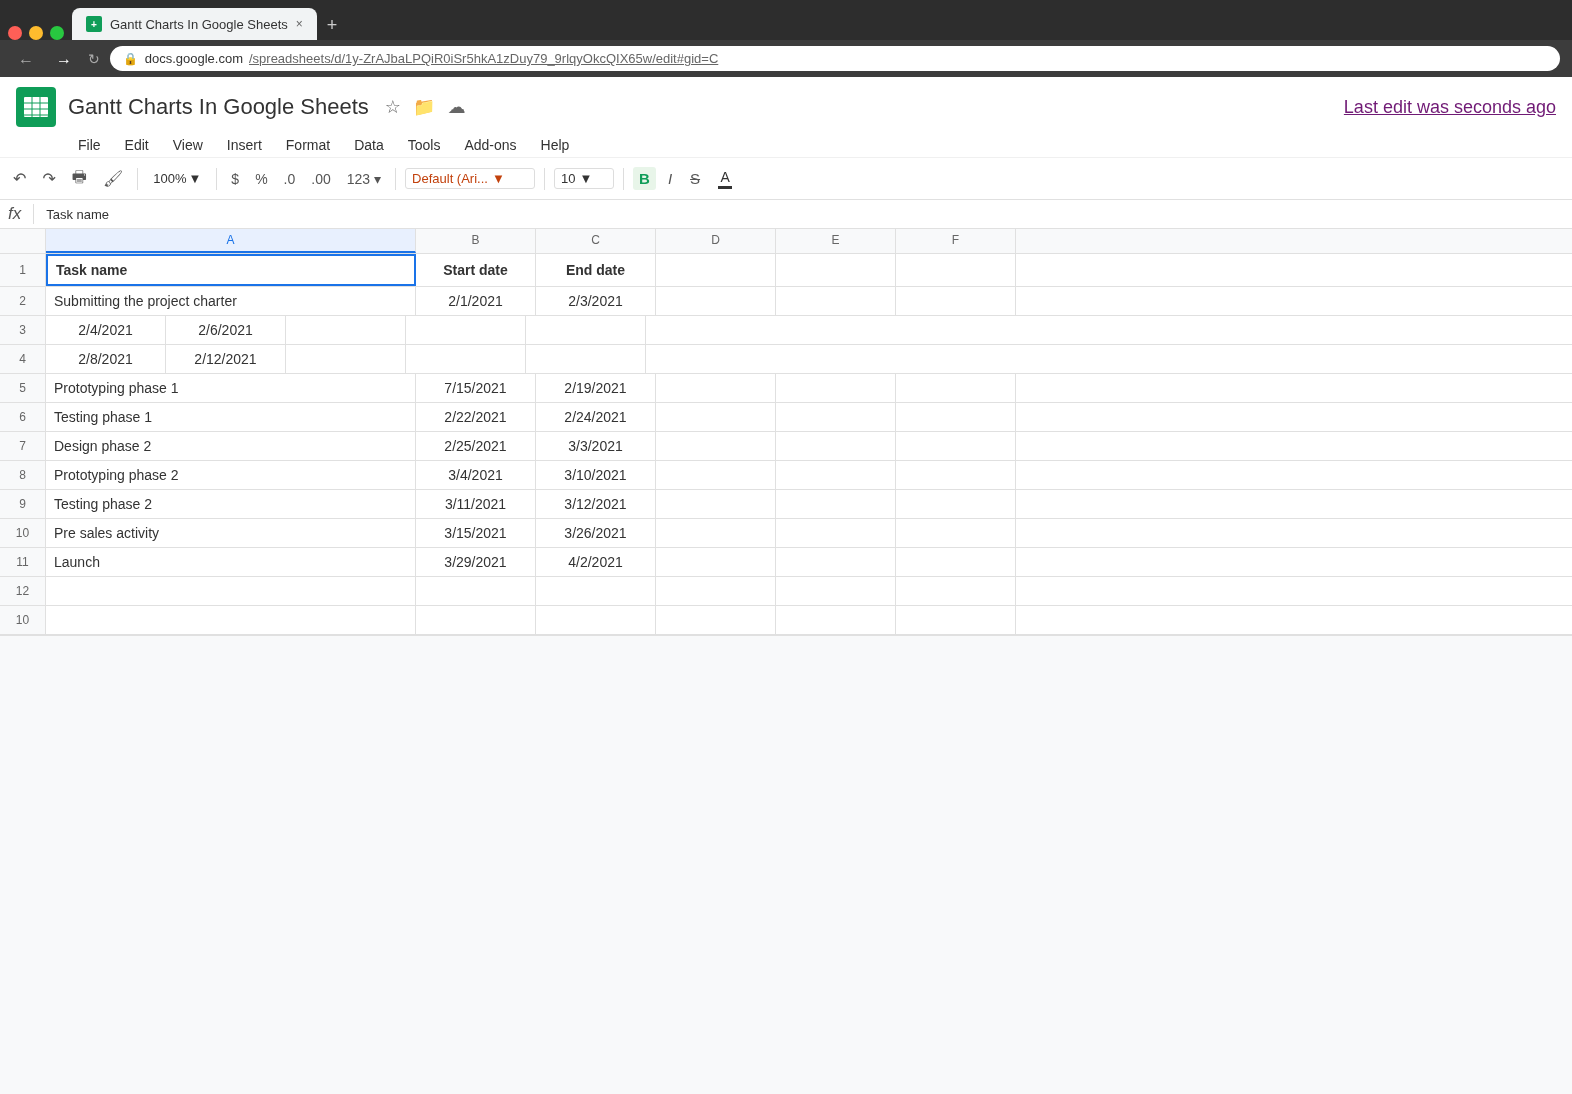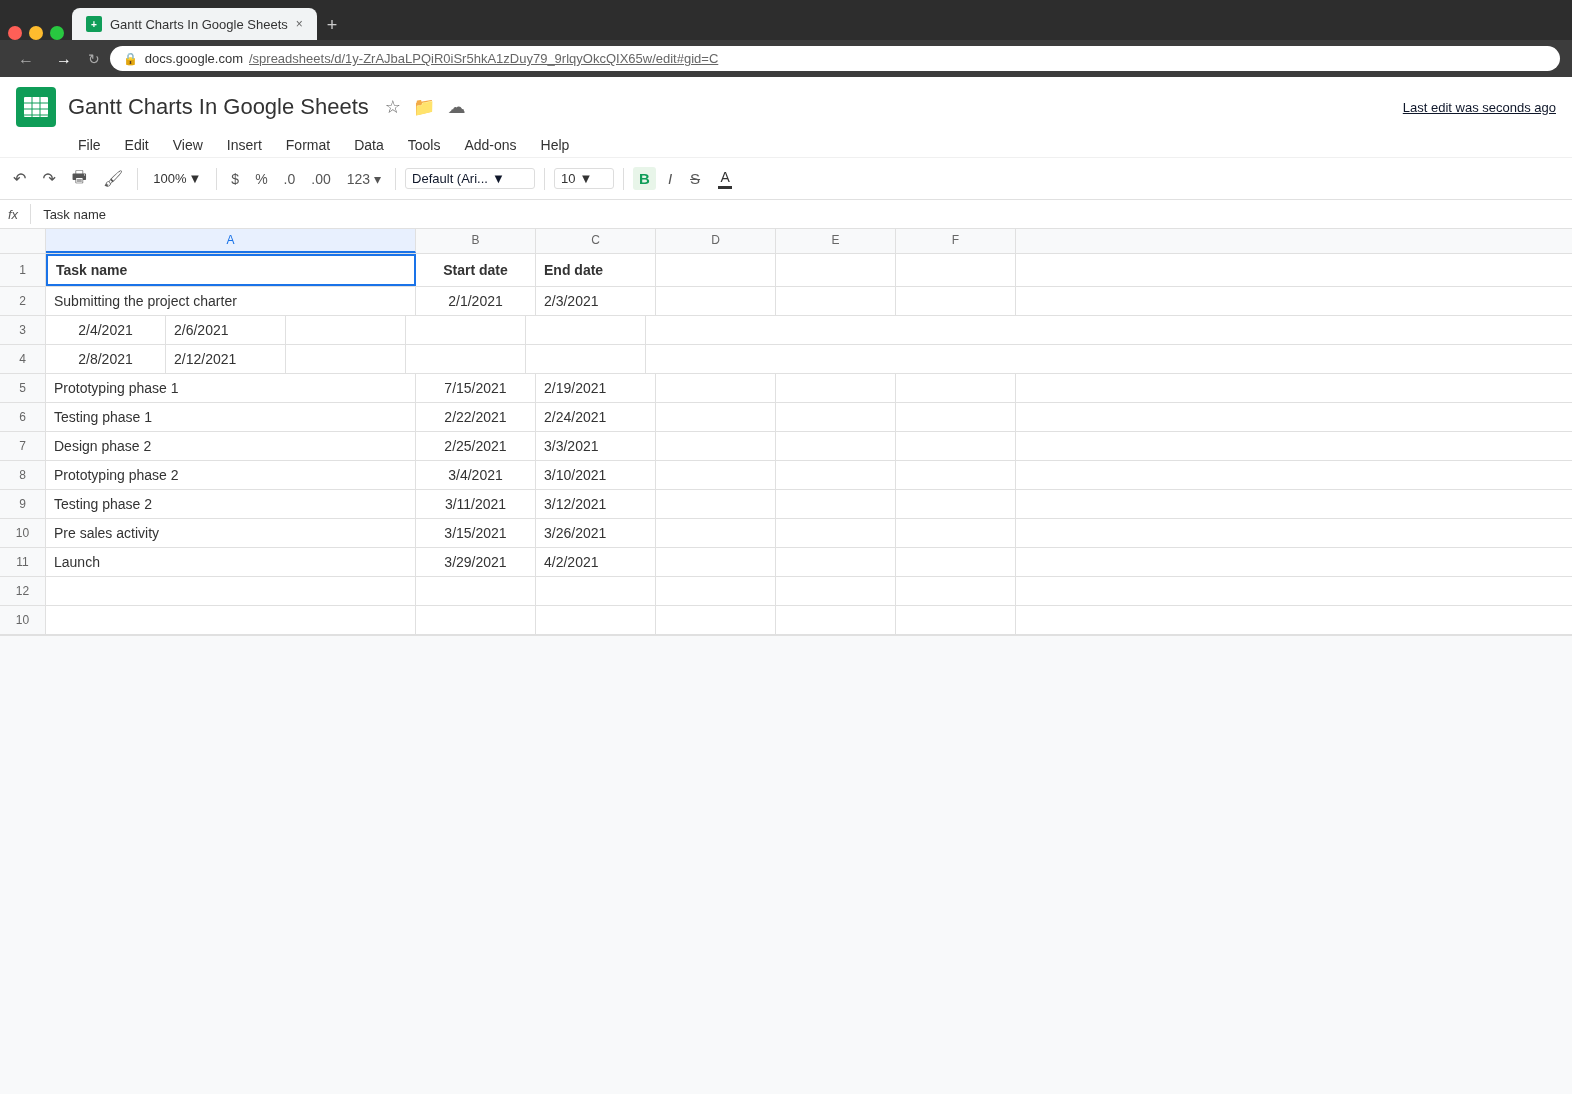"Last edit was seconds ago" .last-edit { color: #0f172a -> #701a75; font-size: 13px -> 18px }
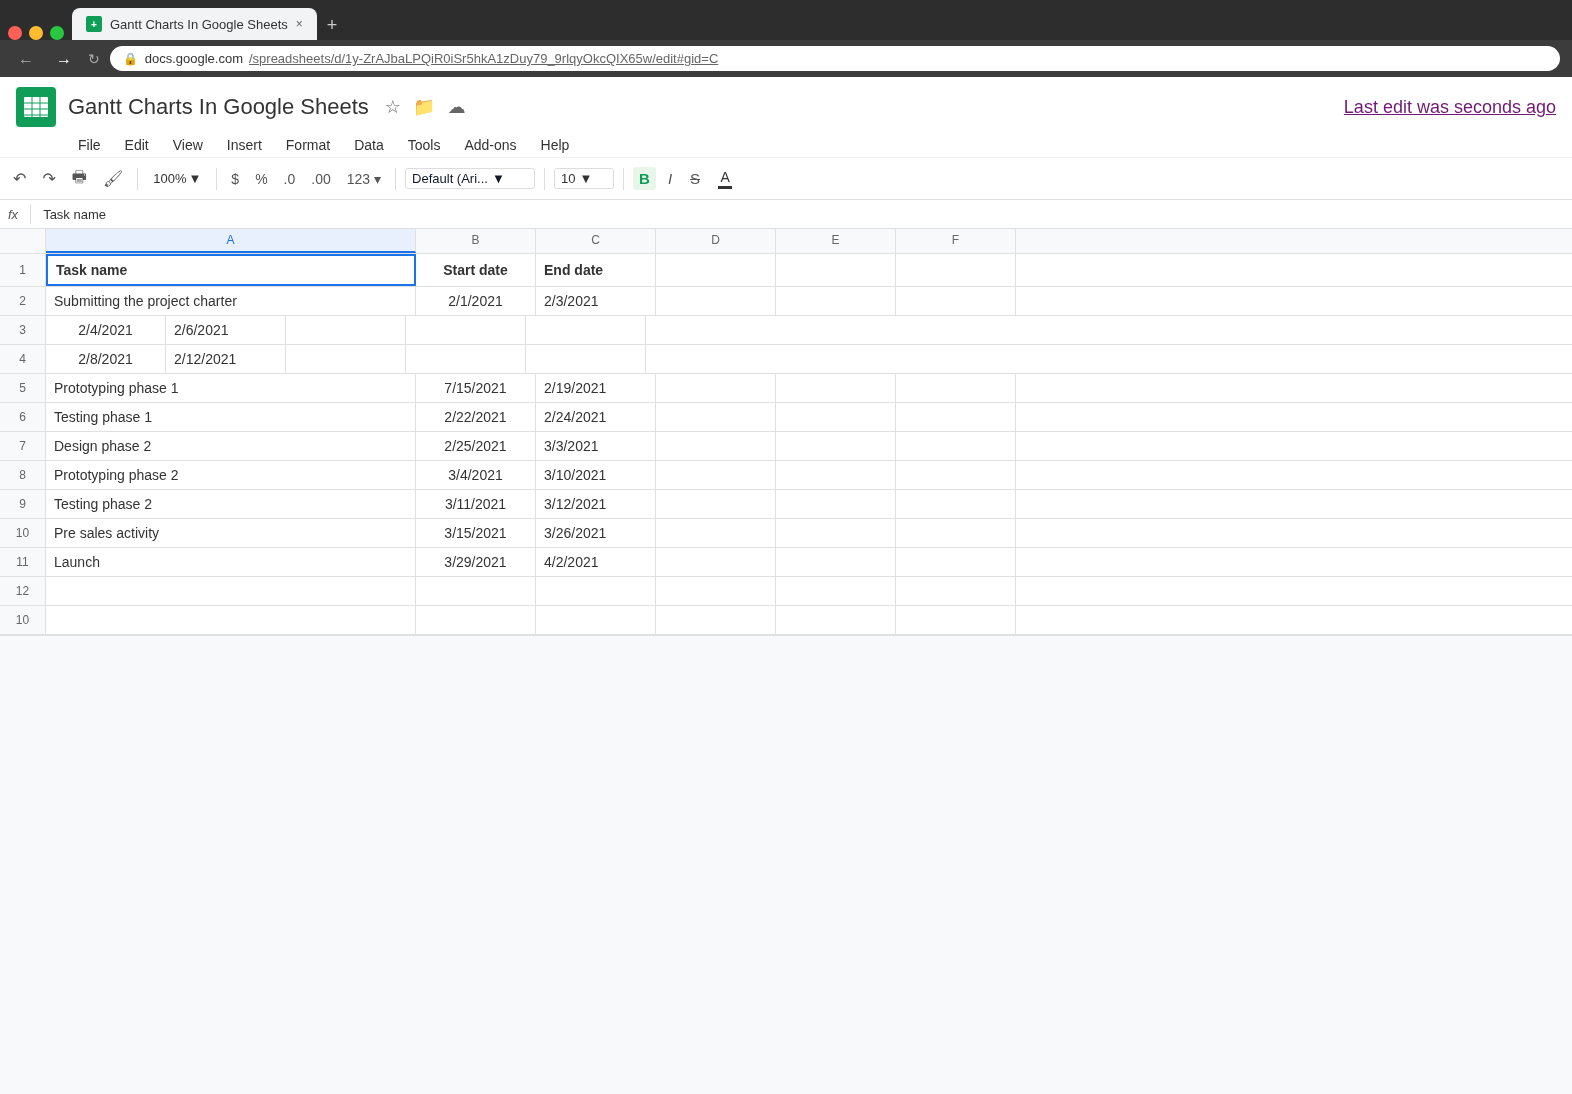"Default (Ari..." .font-selector { color: #0f172a -> #c2410c }
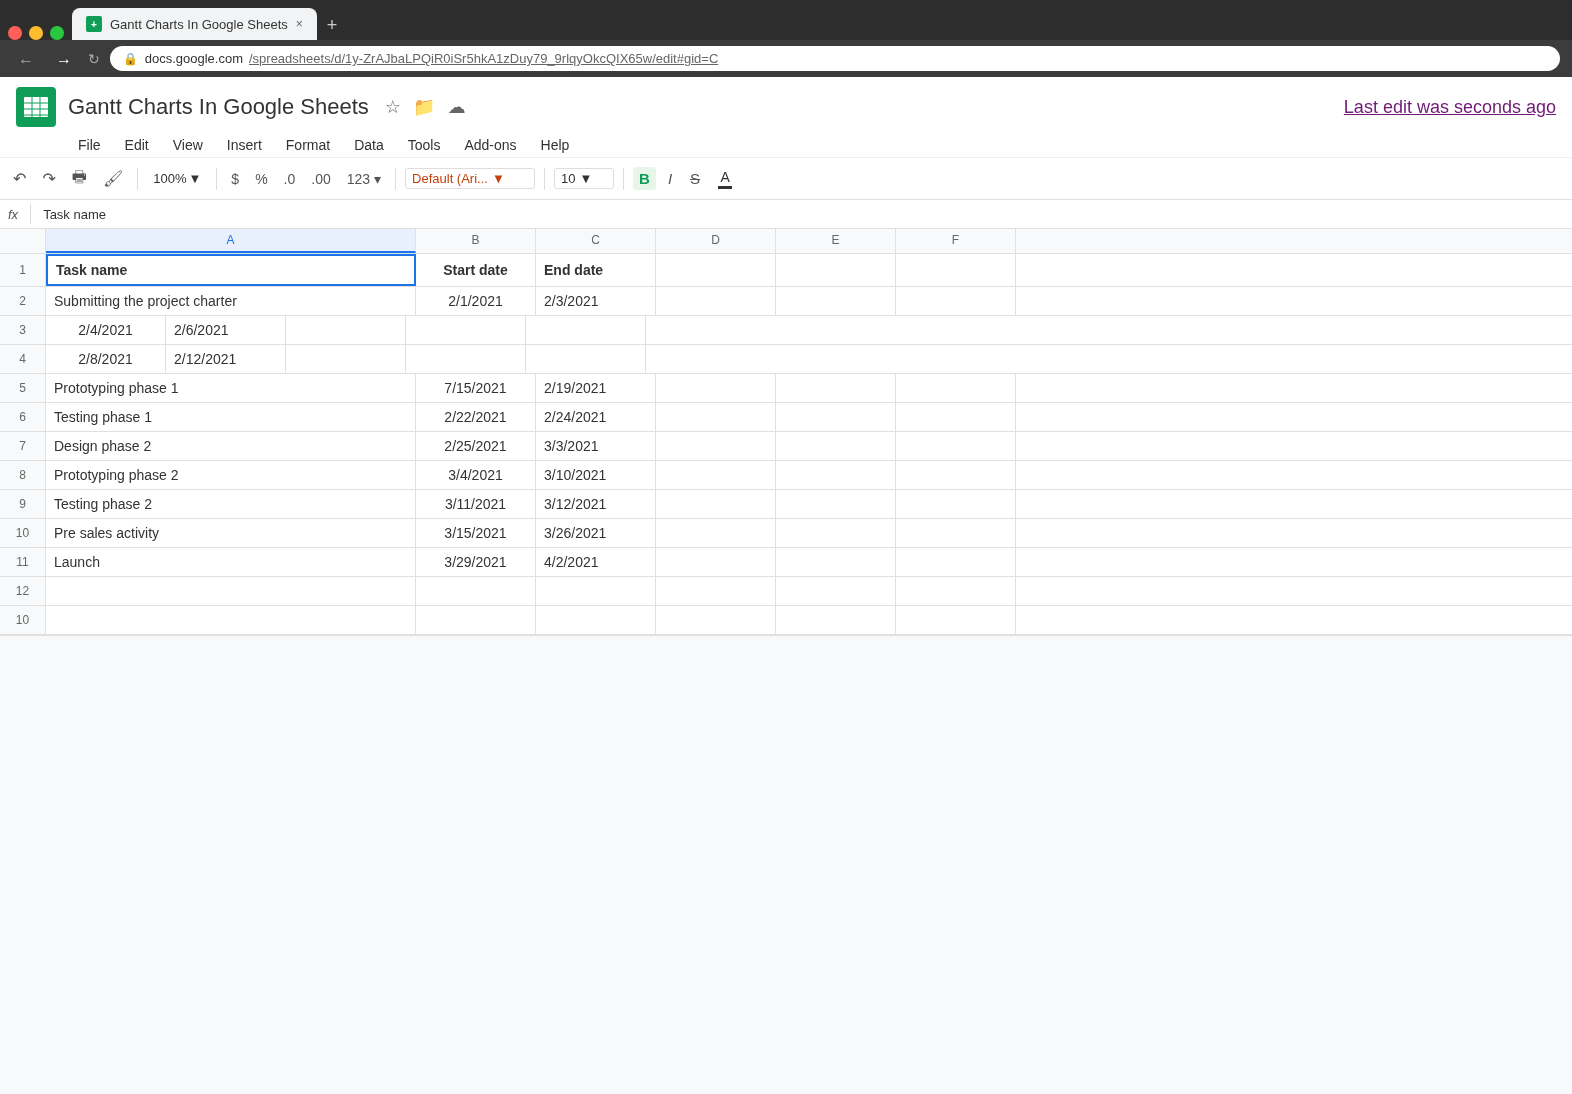"fx" .formula-icon { font-size: 13px -> 17px }
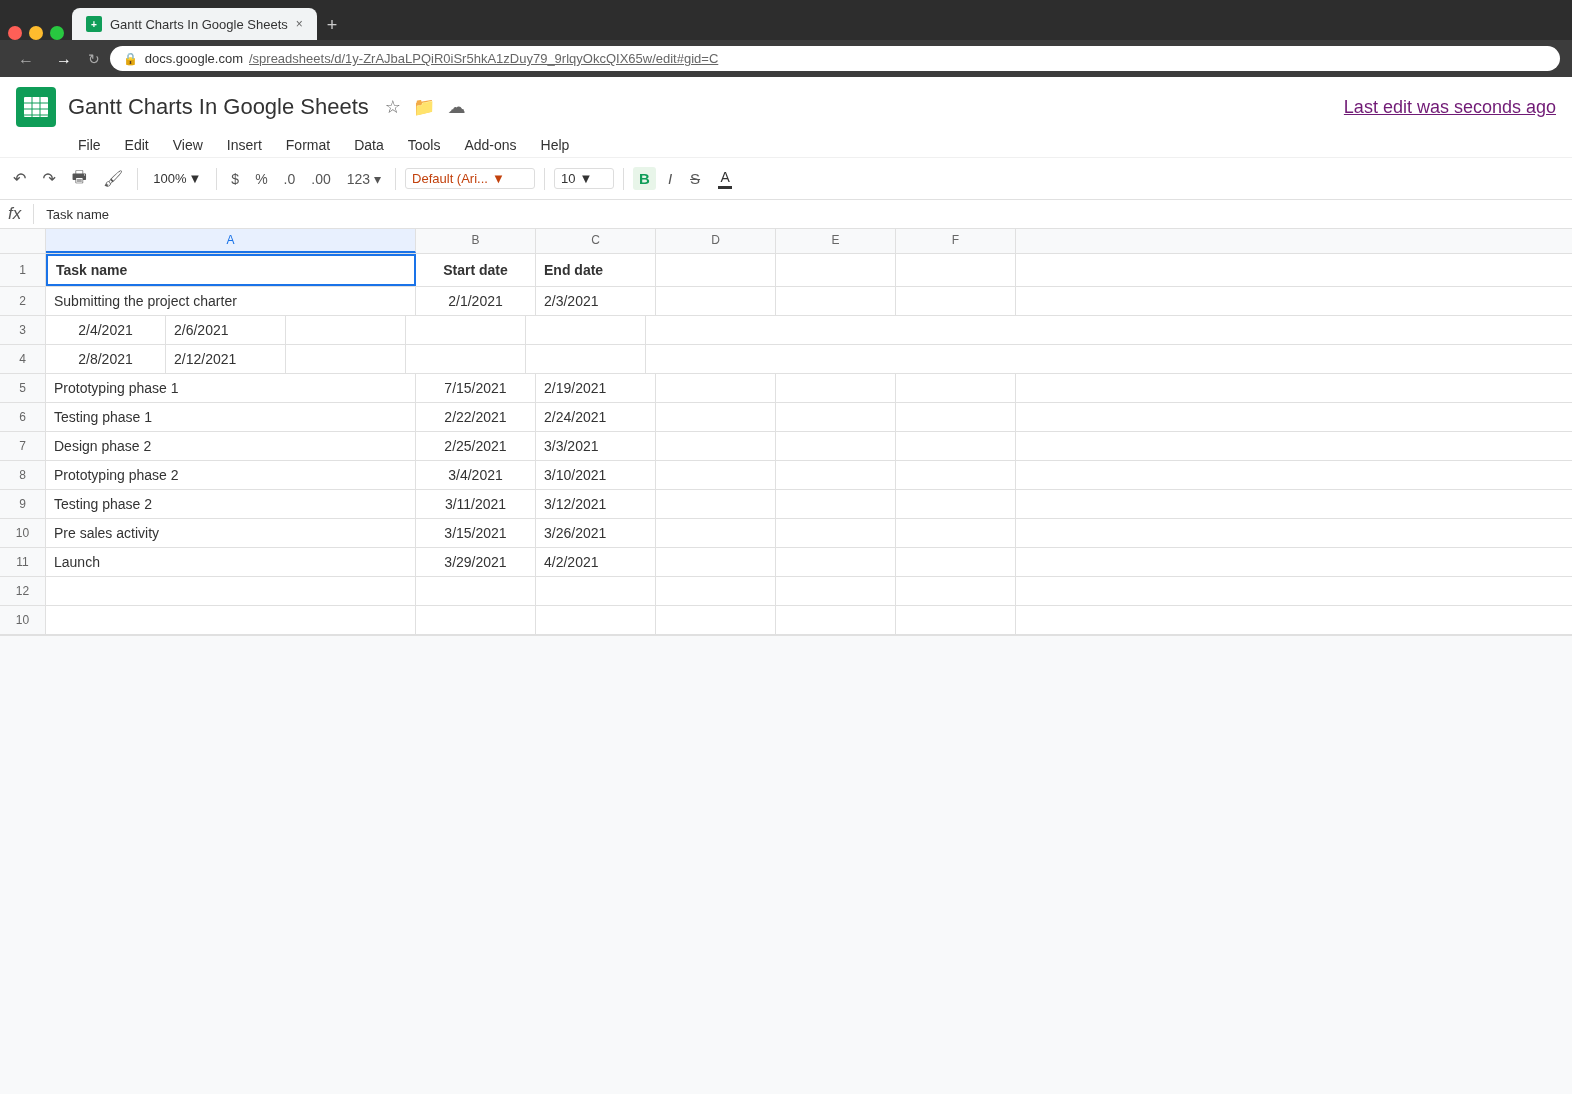"End date" .cell-c { justify-content: flex-start -> center }
